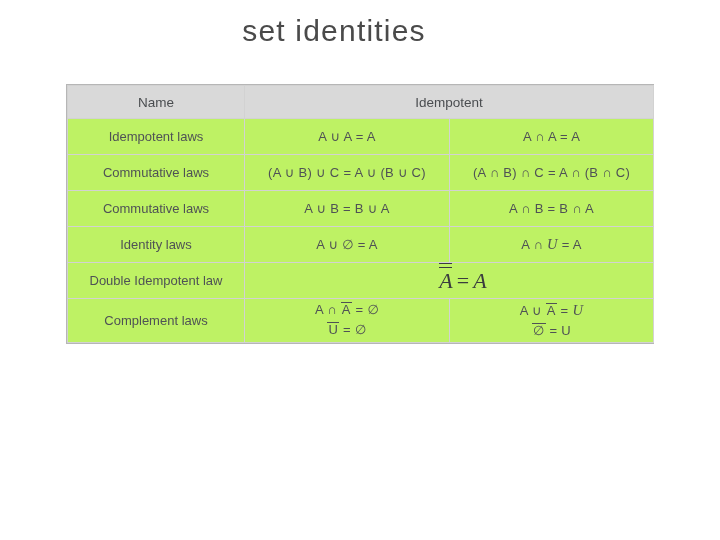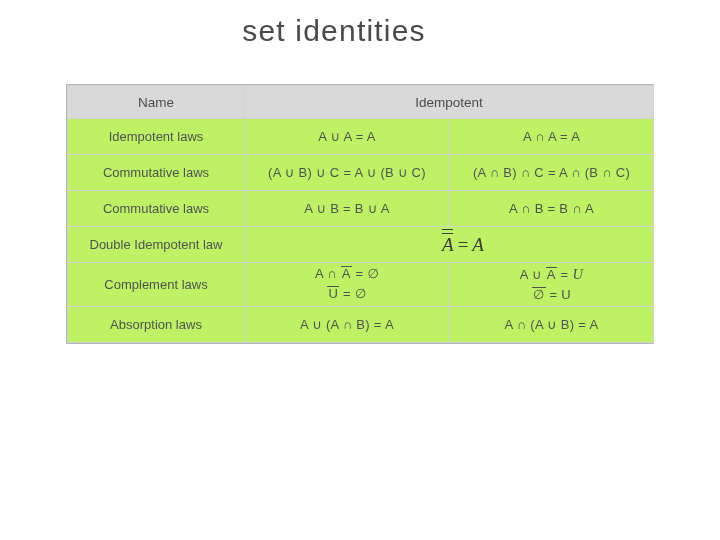"Identity laws" tr { html: none -> <tr> <td>Identity laws</td> <td>A ∪ ∅ = A</td> <td><span>A ∩ </span><i>U</i><span> = A</span></td> </tr> }
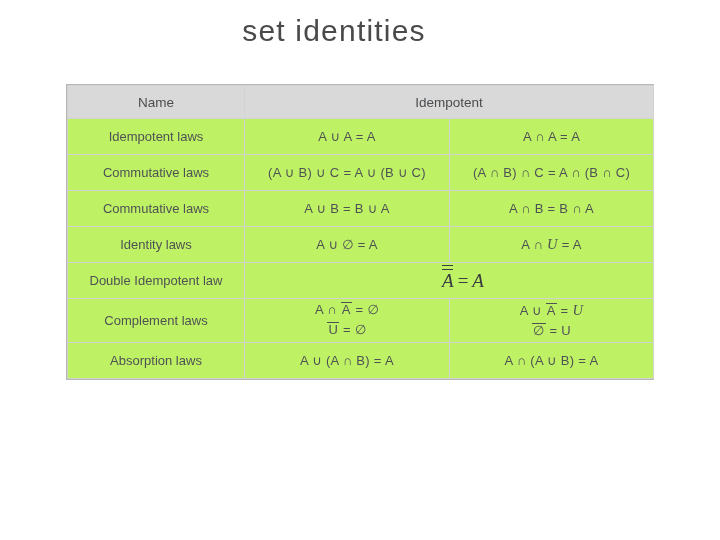"A = A" .dbl-complement { font-size: 19px -> 22px }
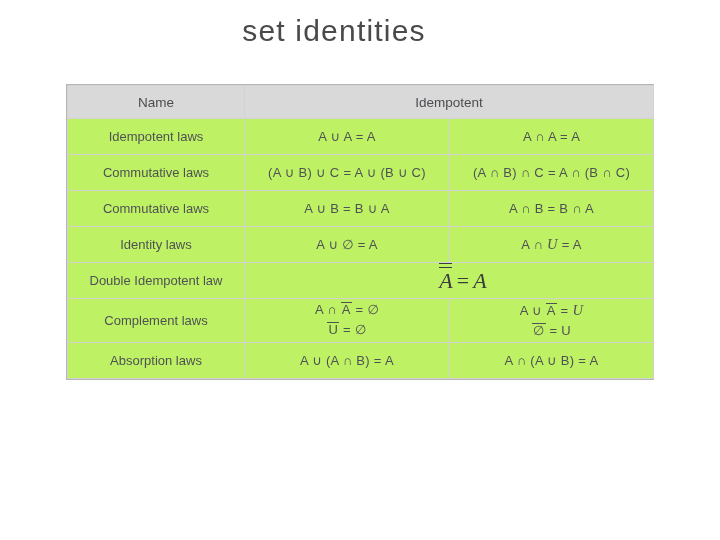"Absorption laws" tr { html: <tr> <td>Absorption laws</td> <td>A ∪ (A ∩ B) = A</td> <td>A ∩ (A ∪ B) = A</td> </tr> -> none }
